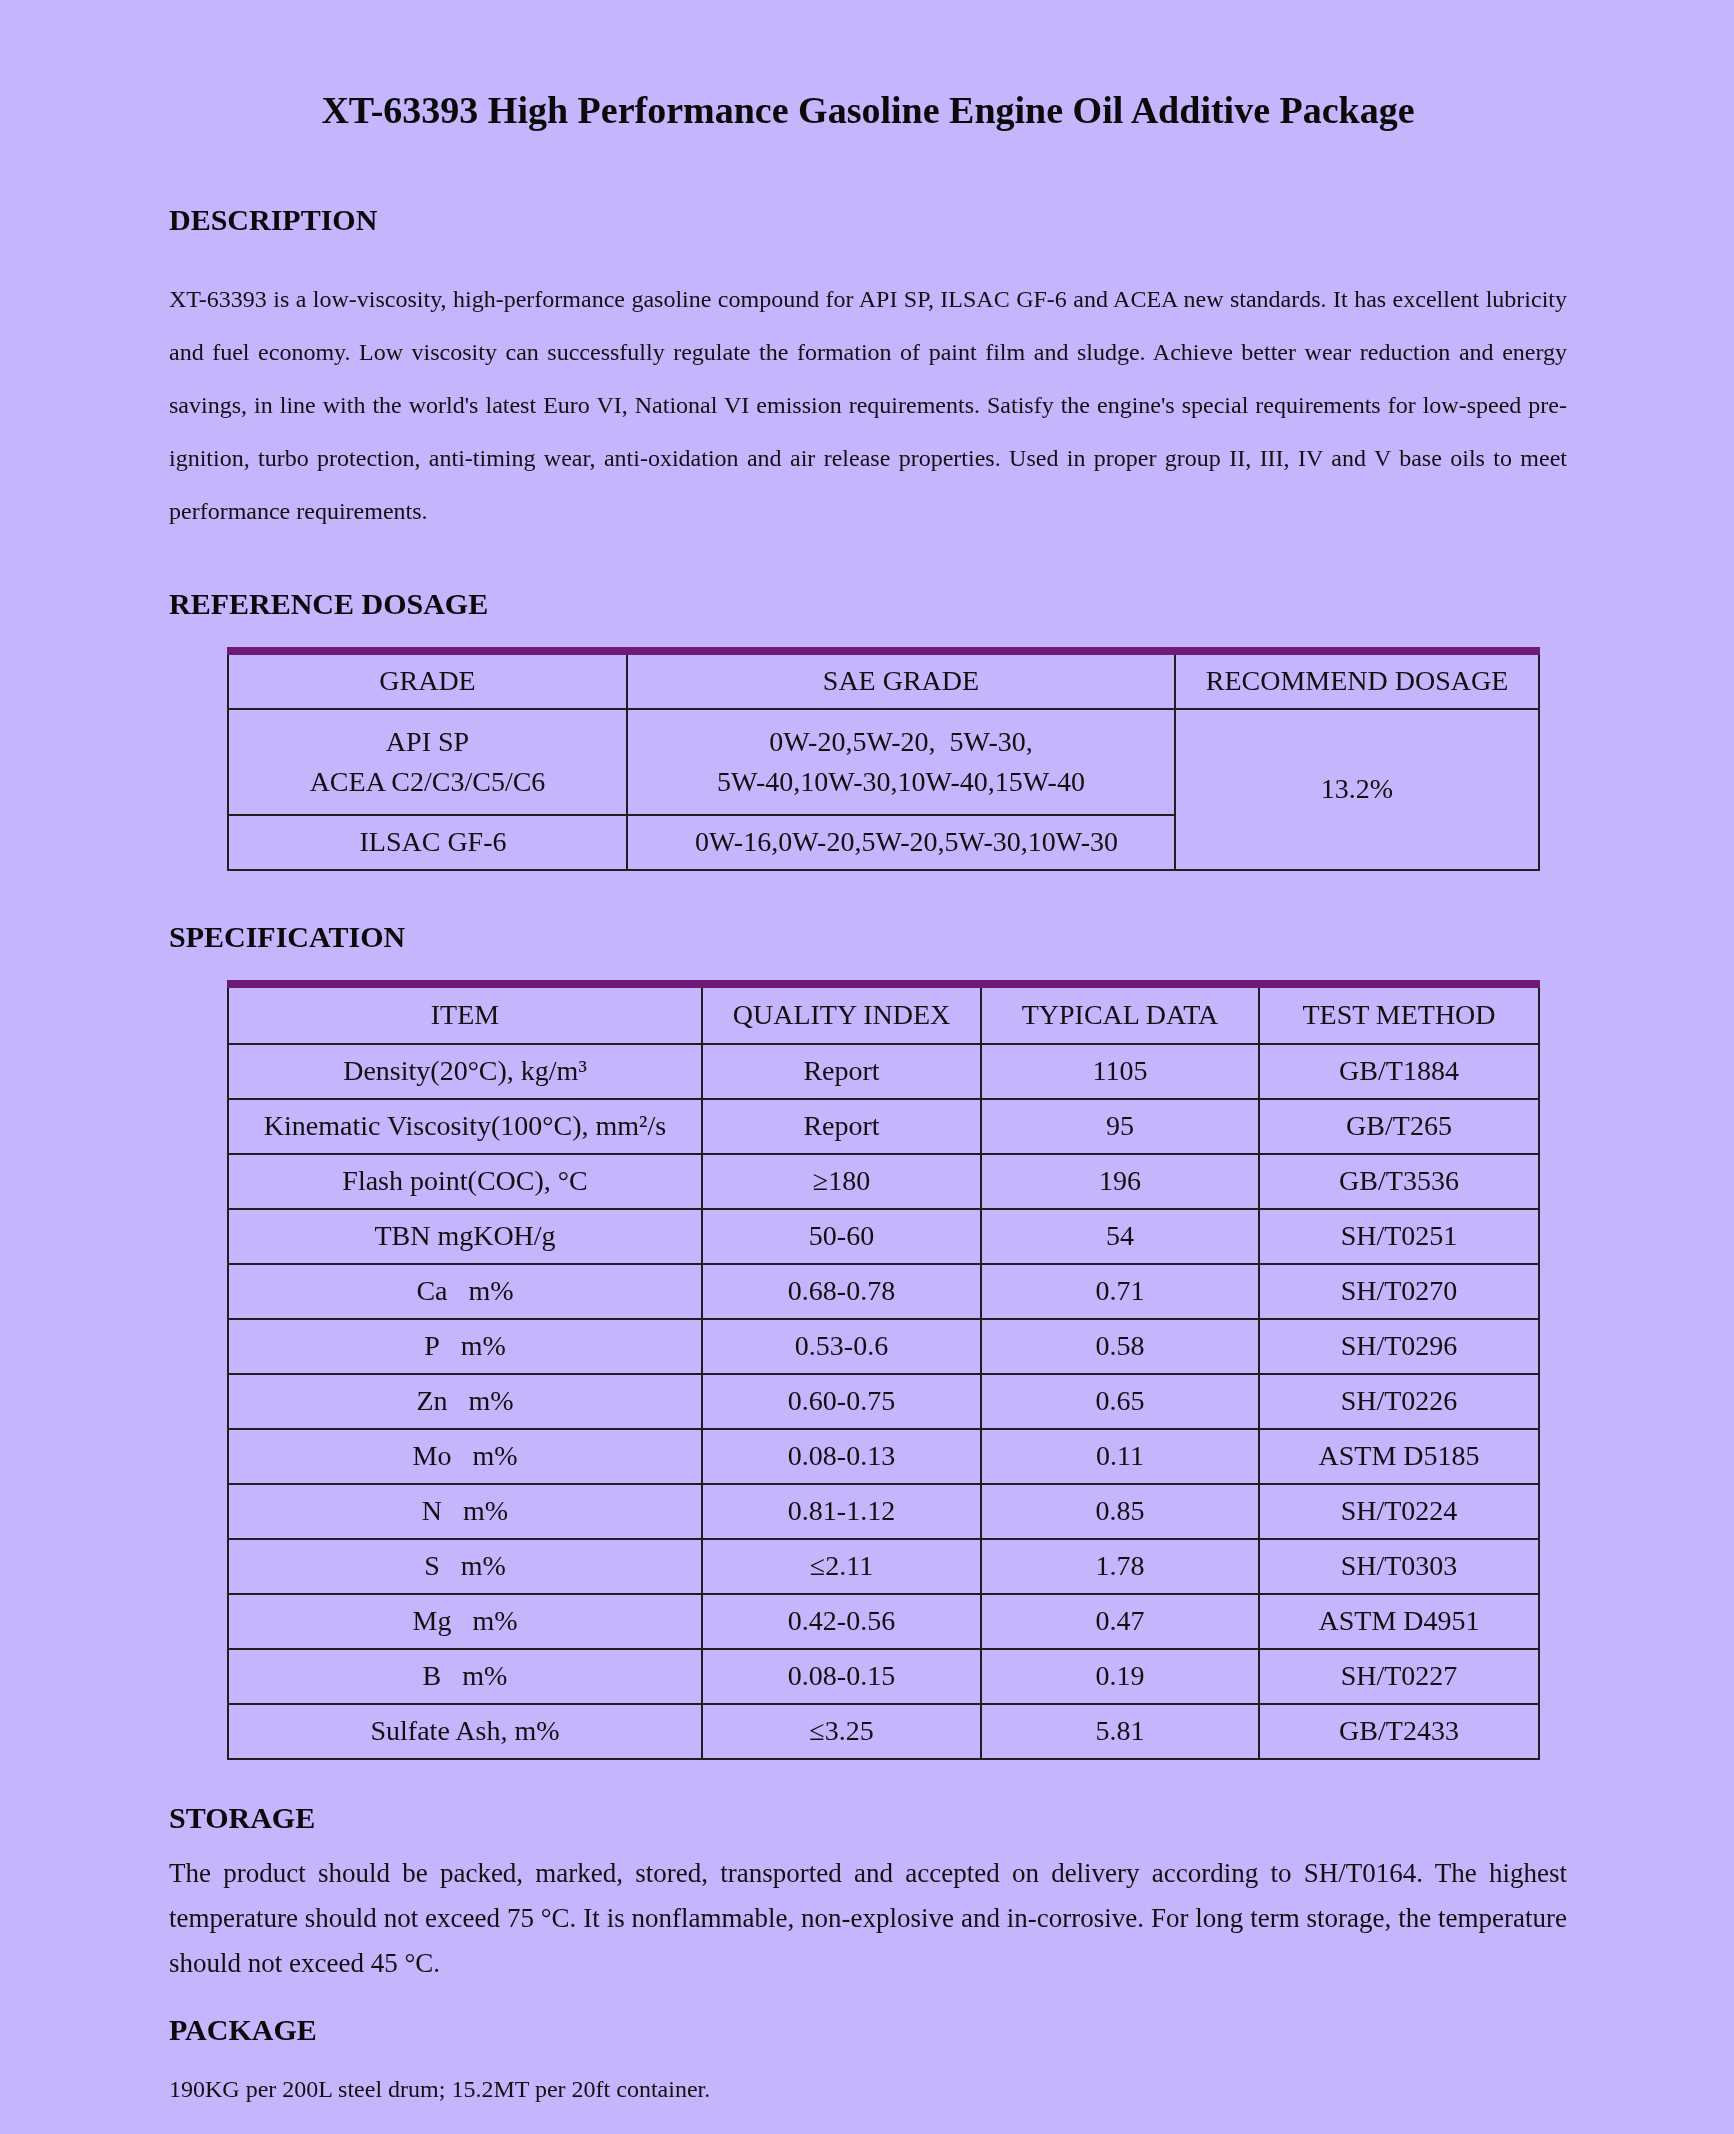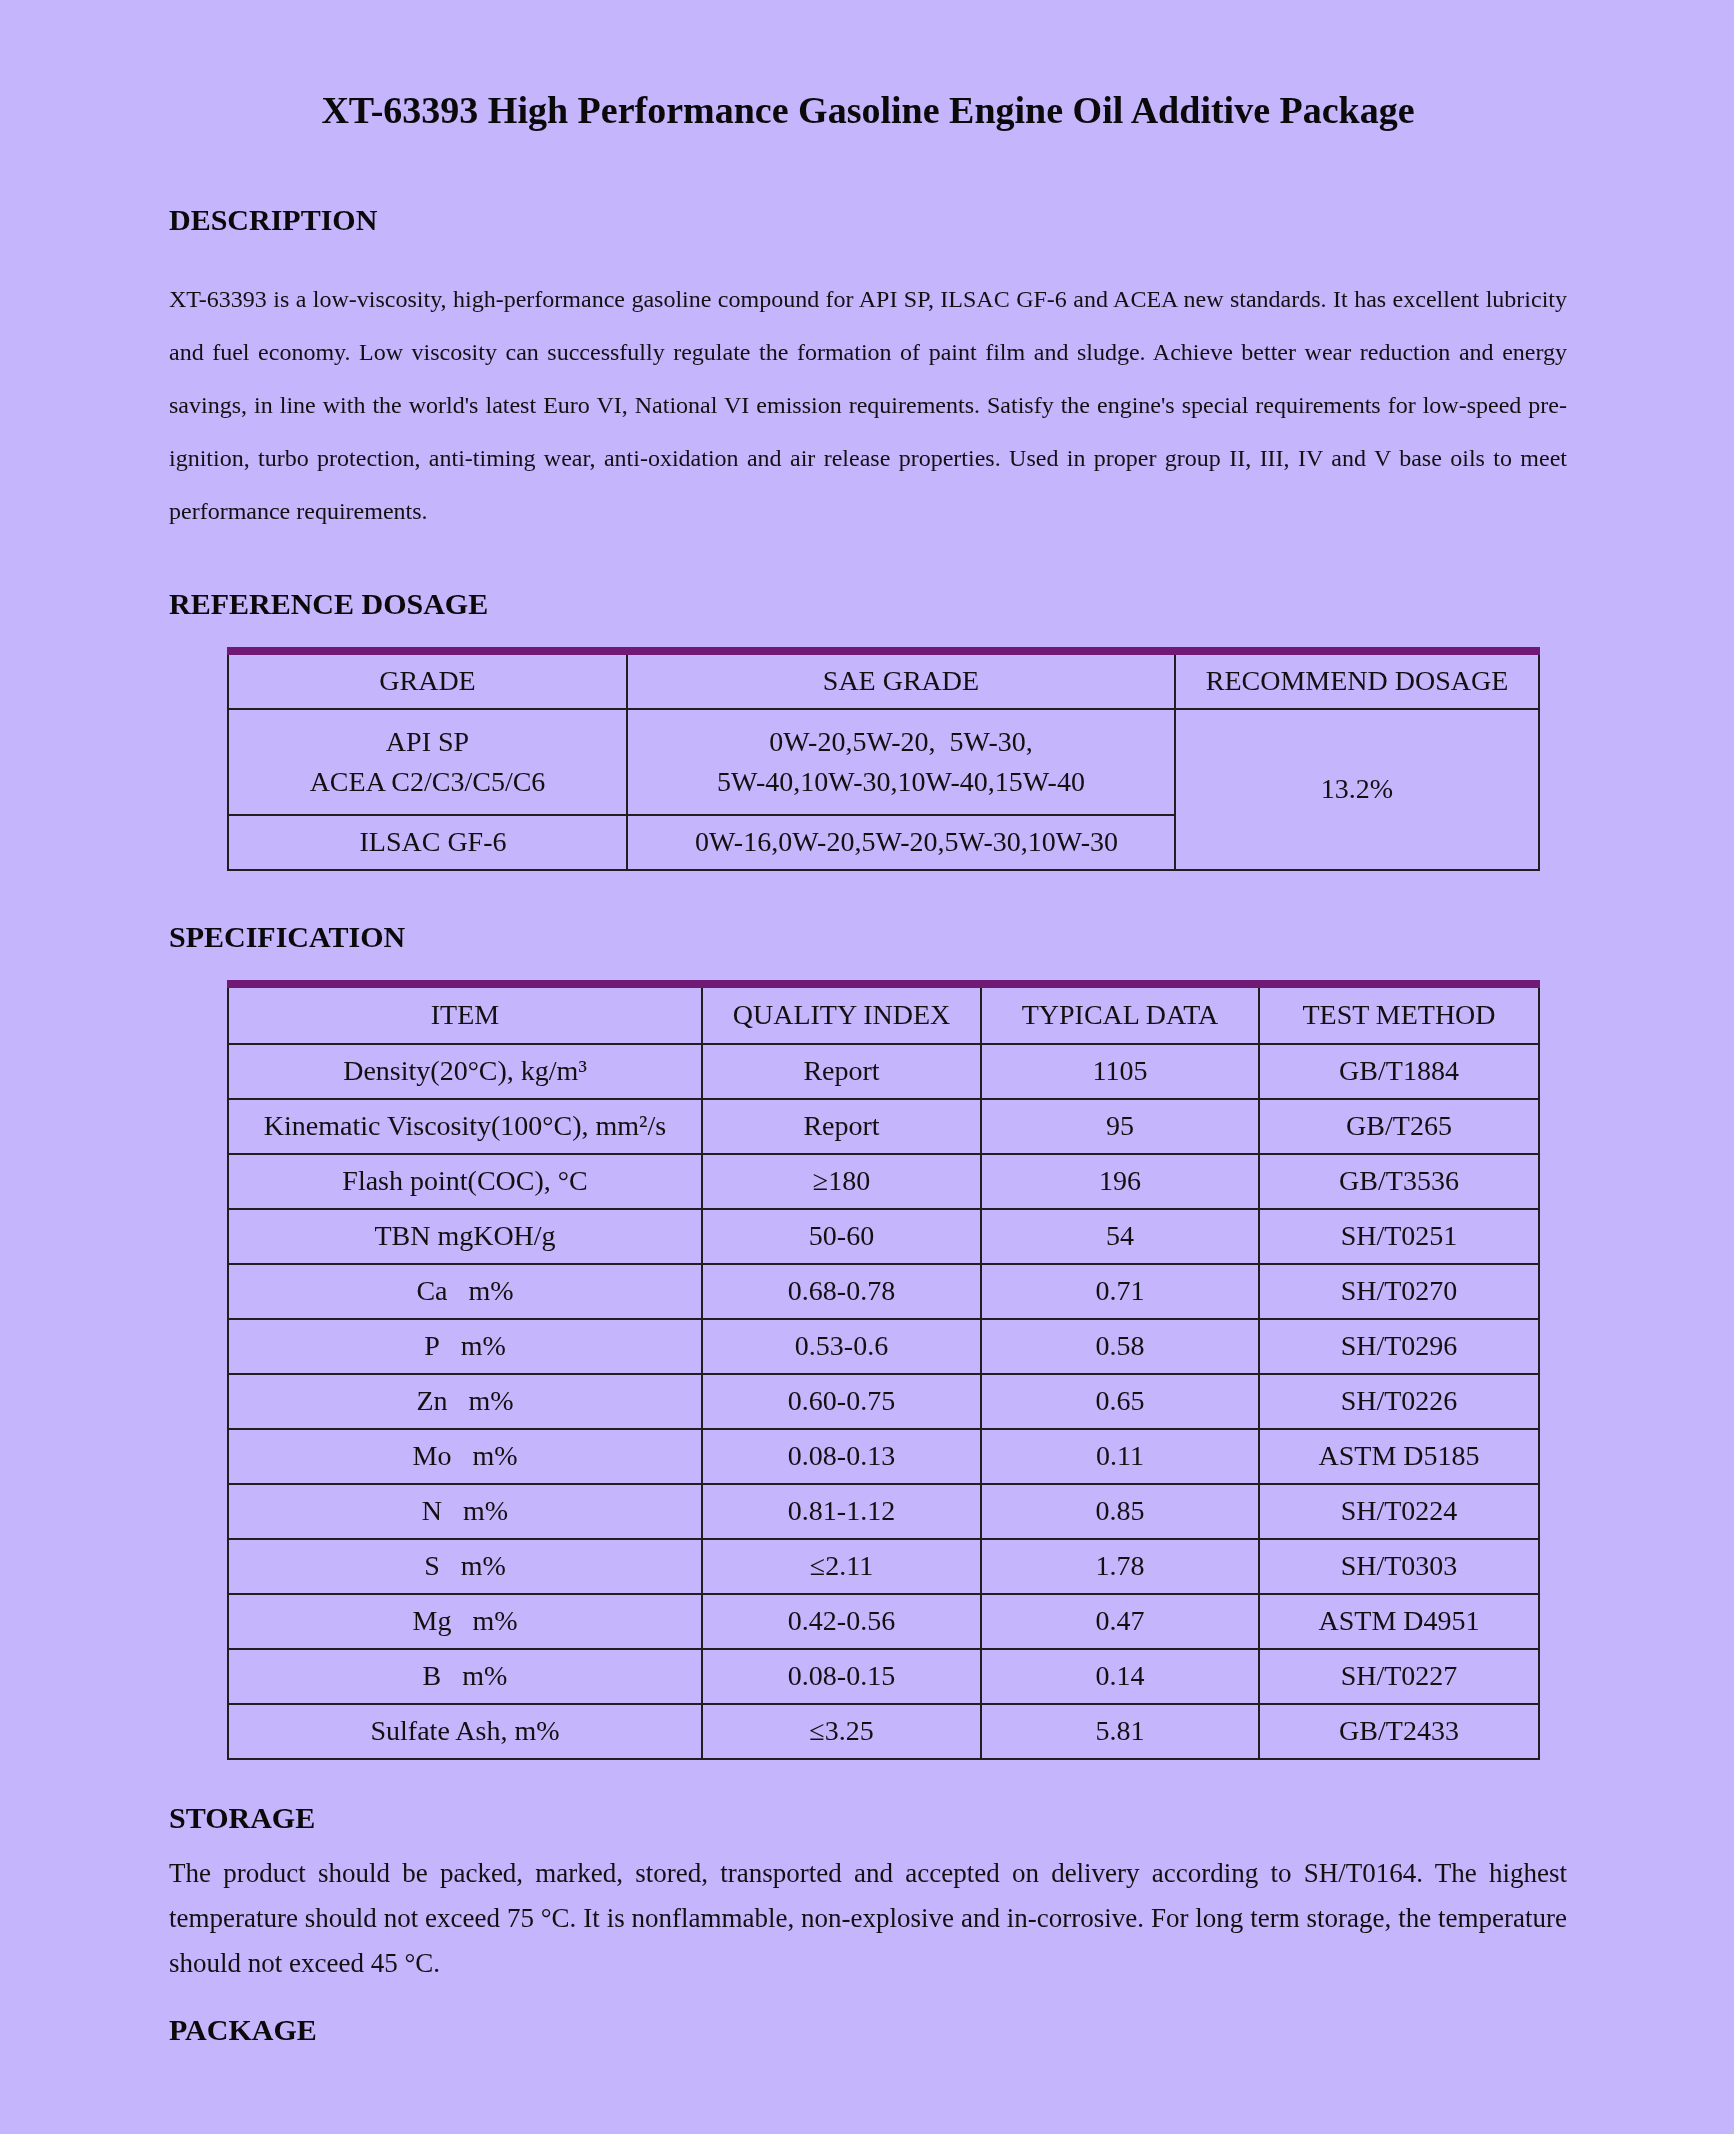"0.14" td { text: 0.14 -> 0.19 }
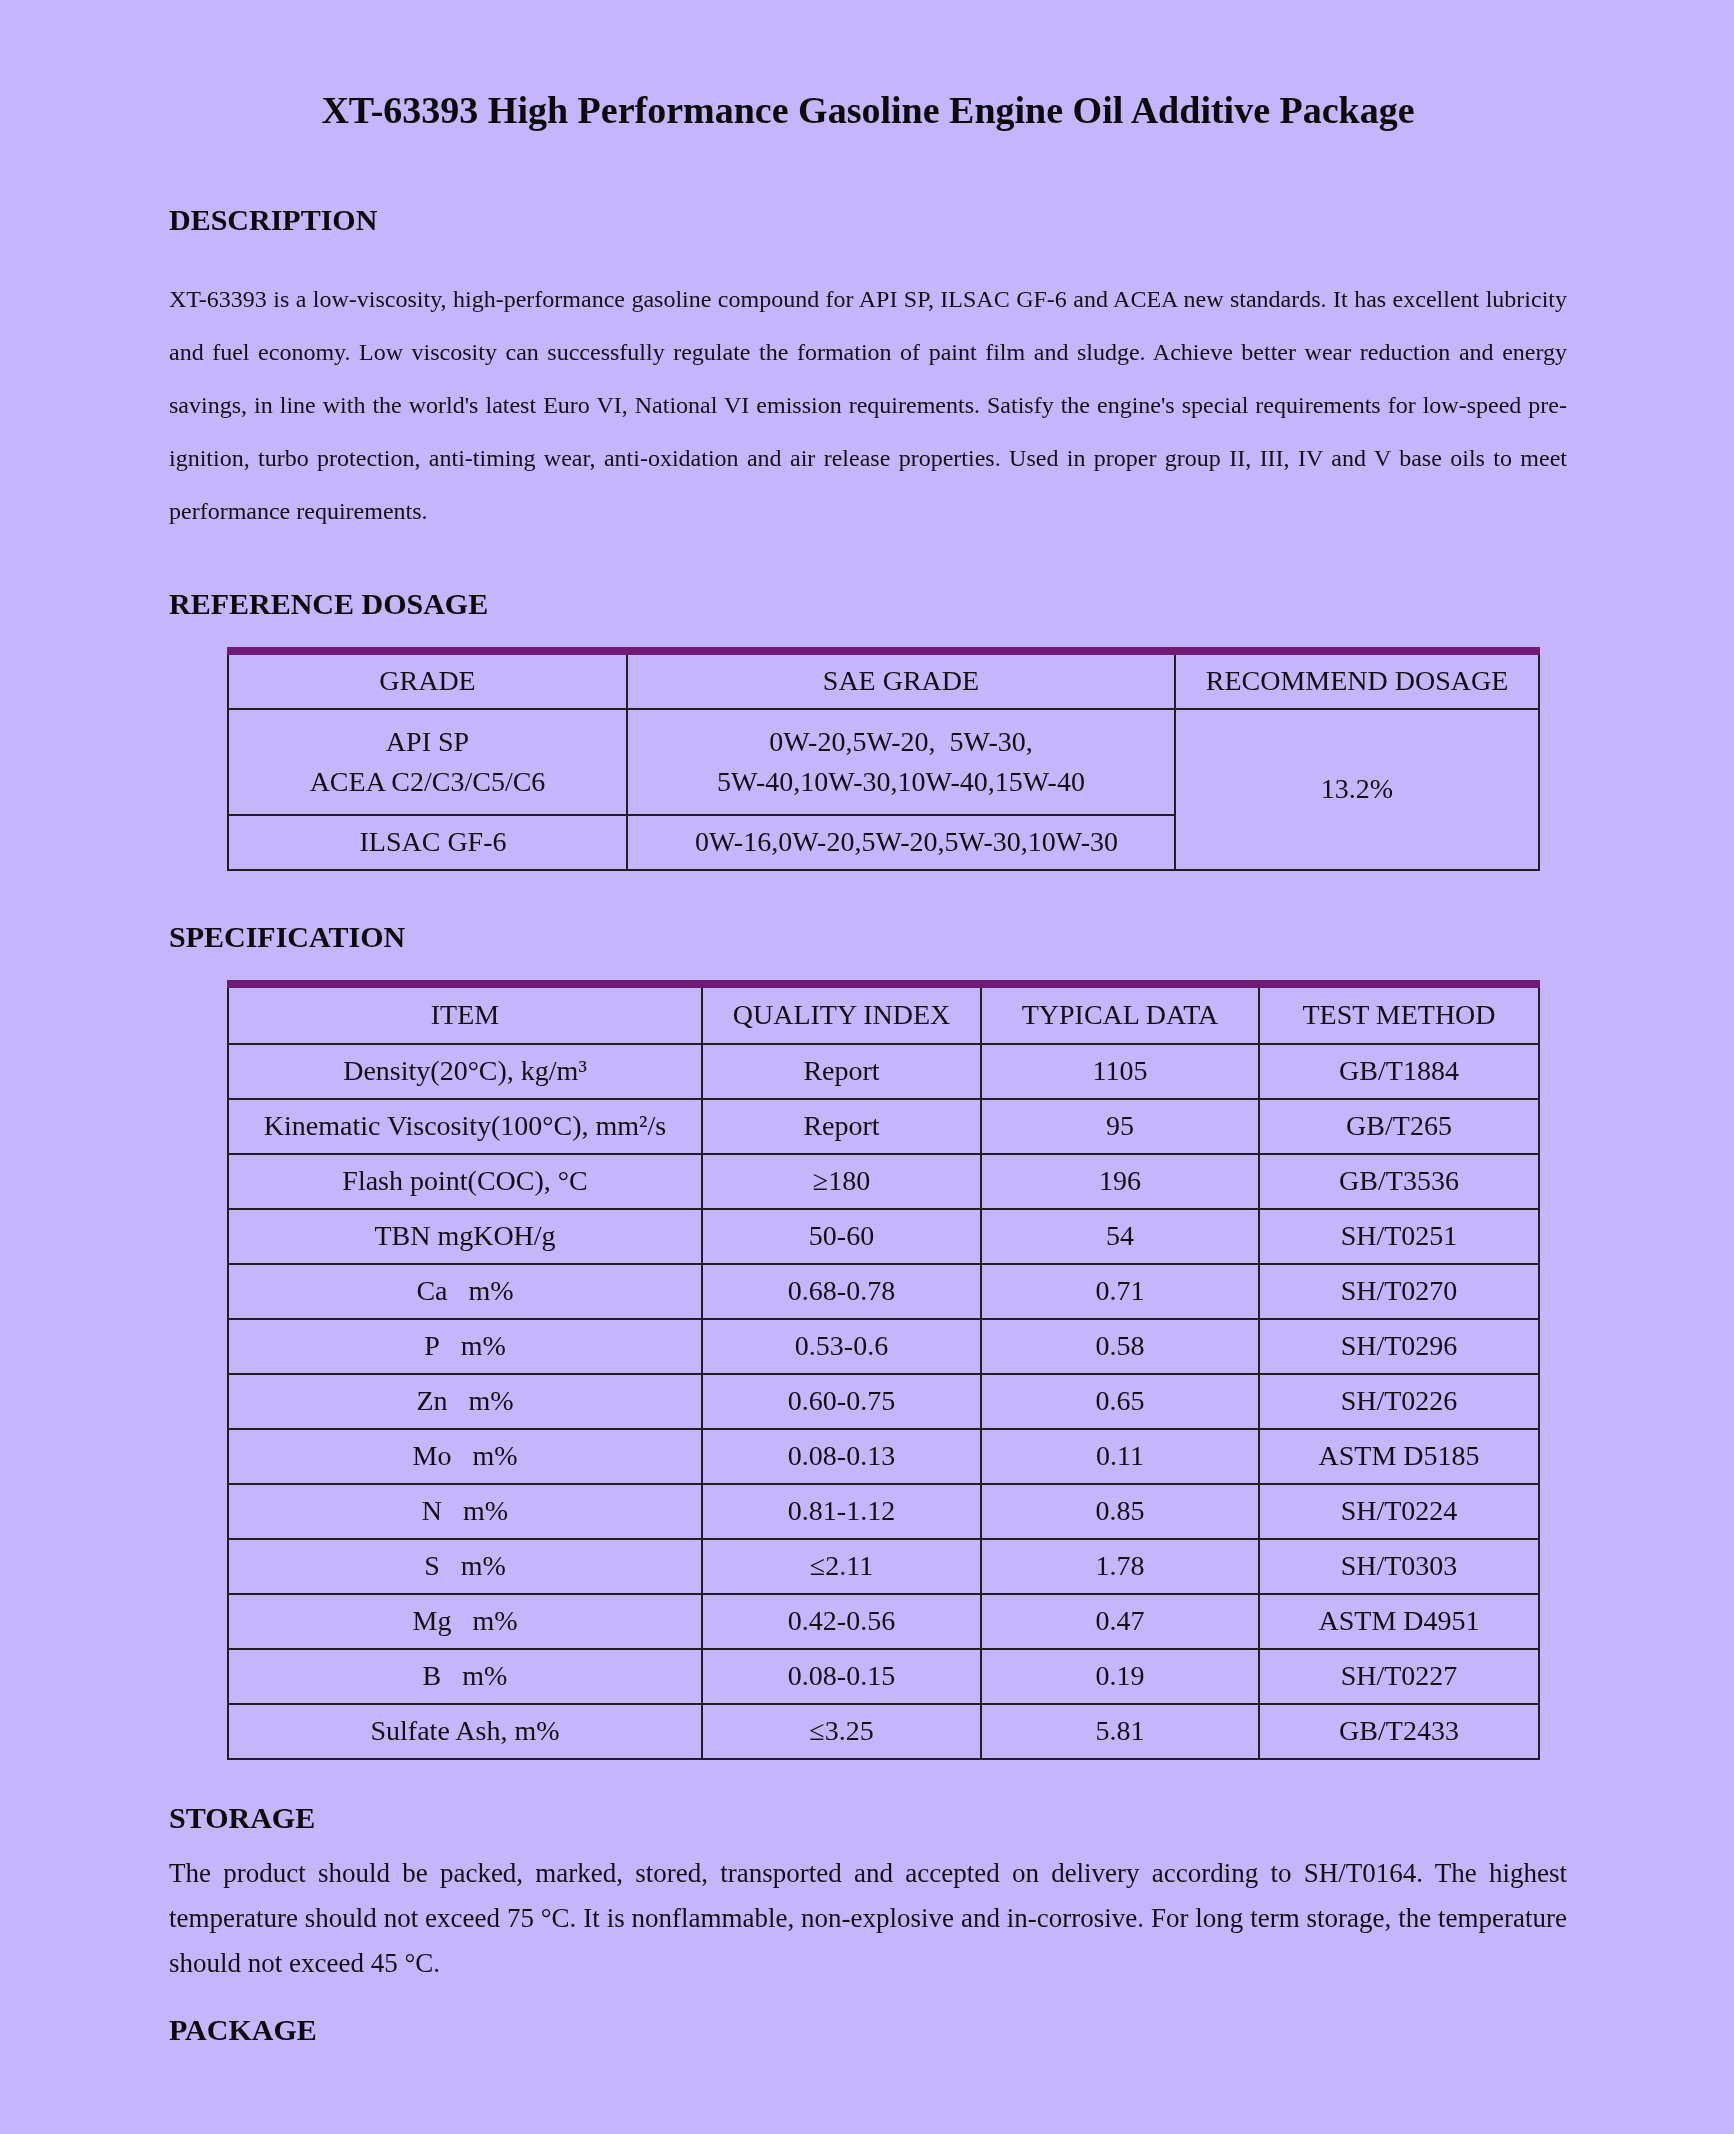"190KG per 200L steel drum;" p.body-text { html: none -> <p>190KG per 200L steel drum; 15.2MT per 20ft container.</p> }
